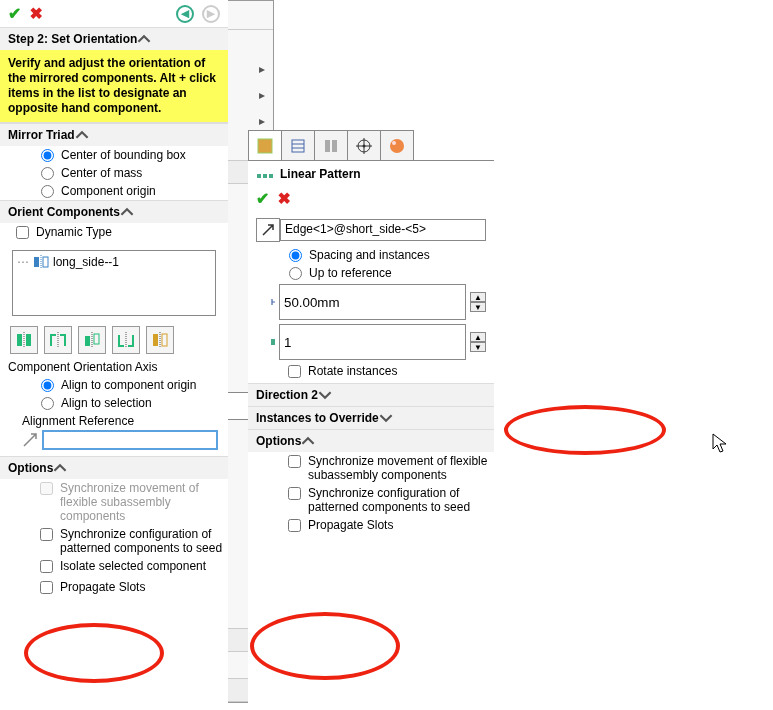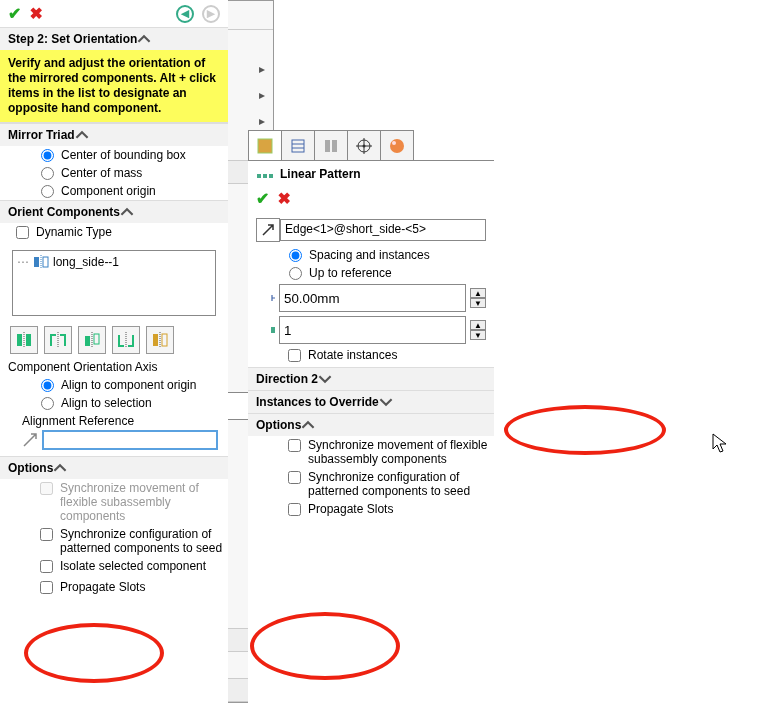"50.00mm" .spinner-row input[type=text] { height: 28px -> 36px }
